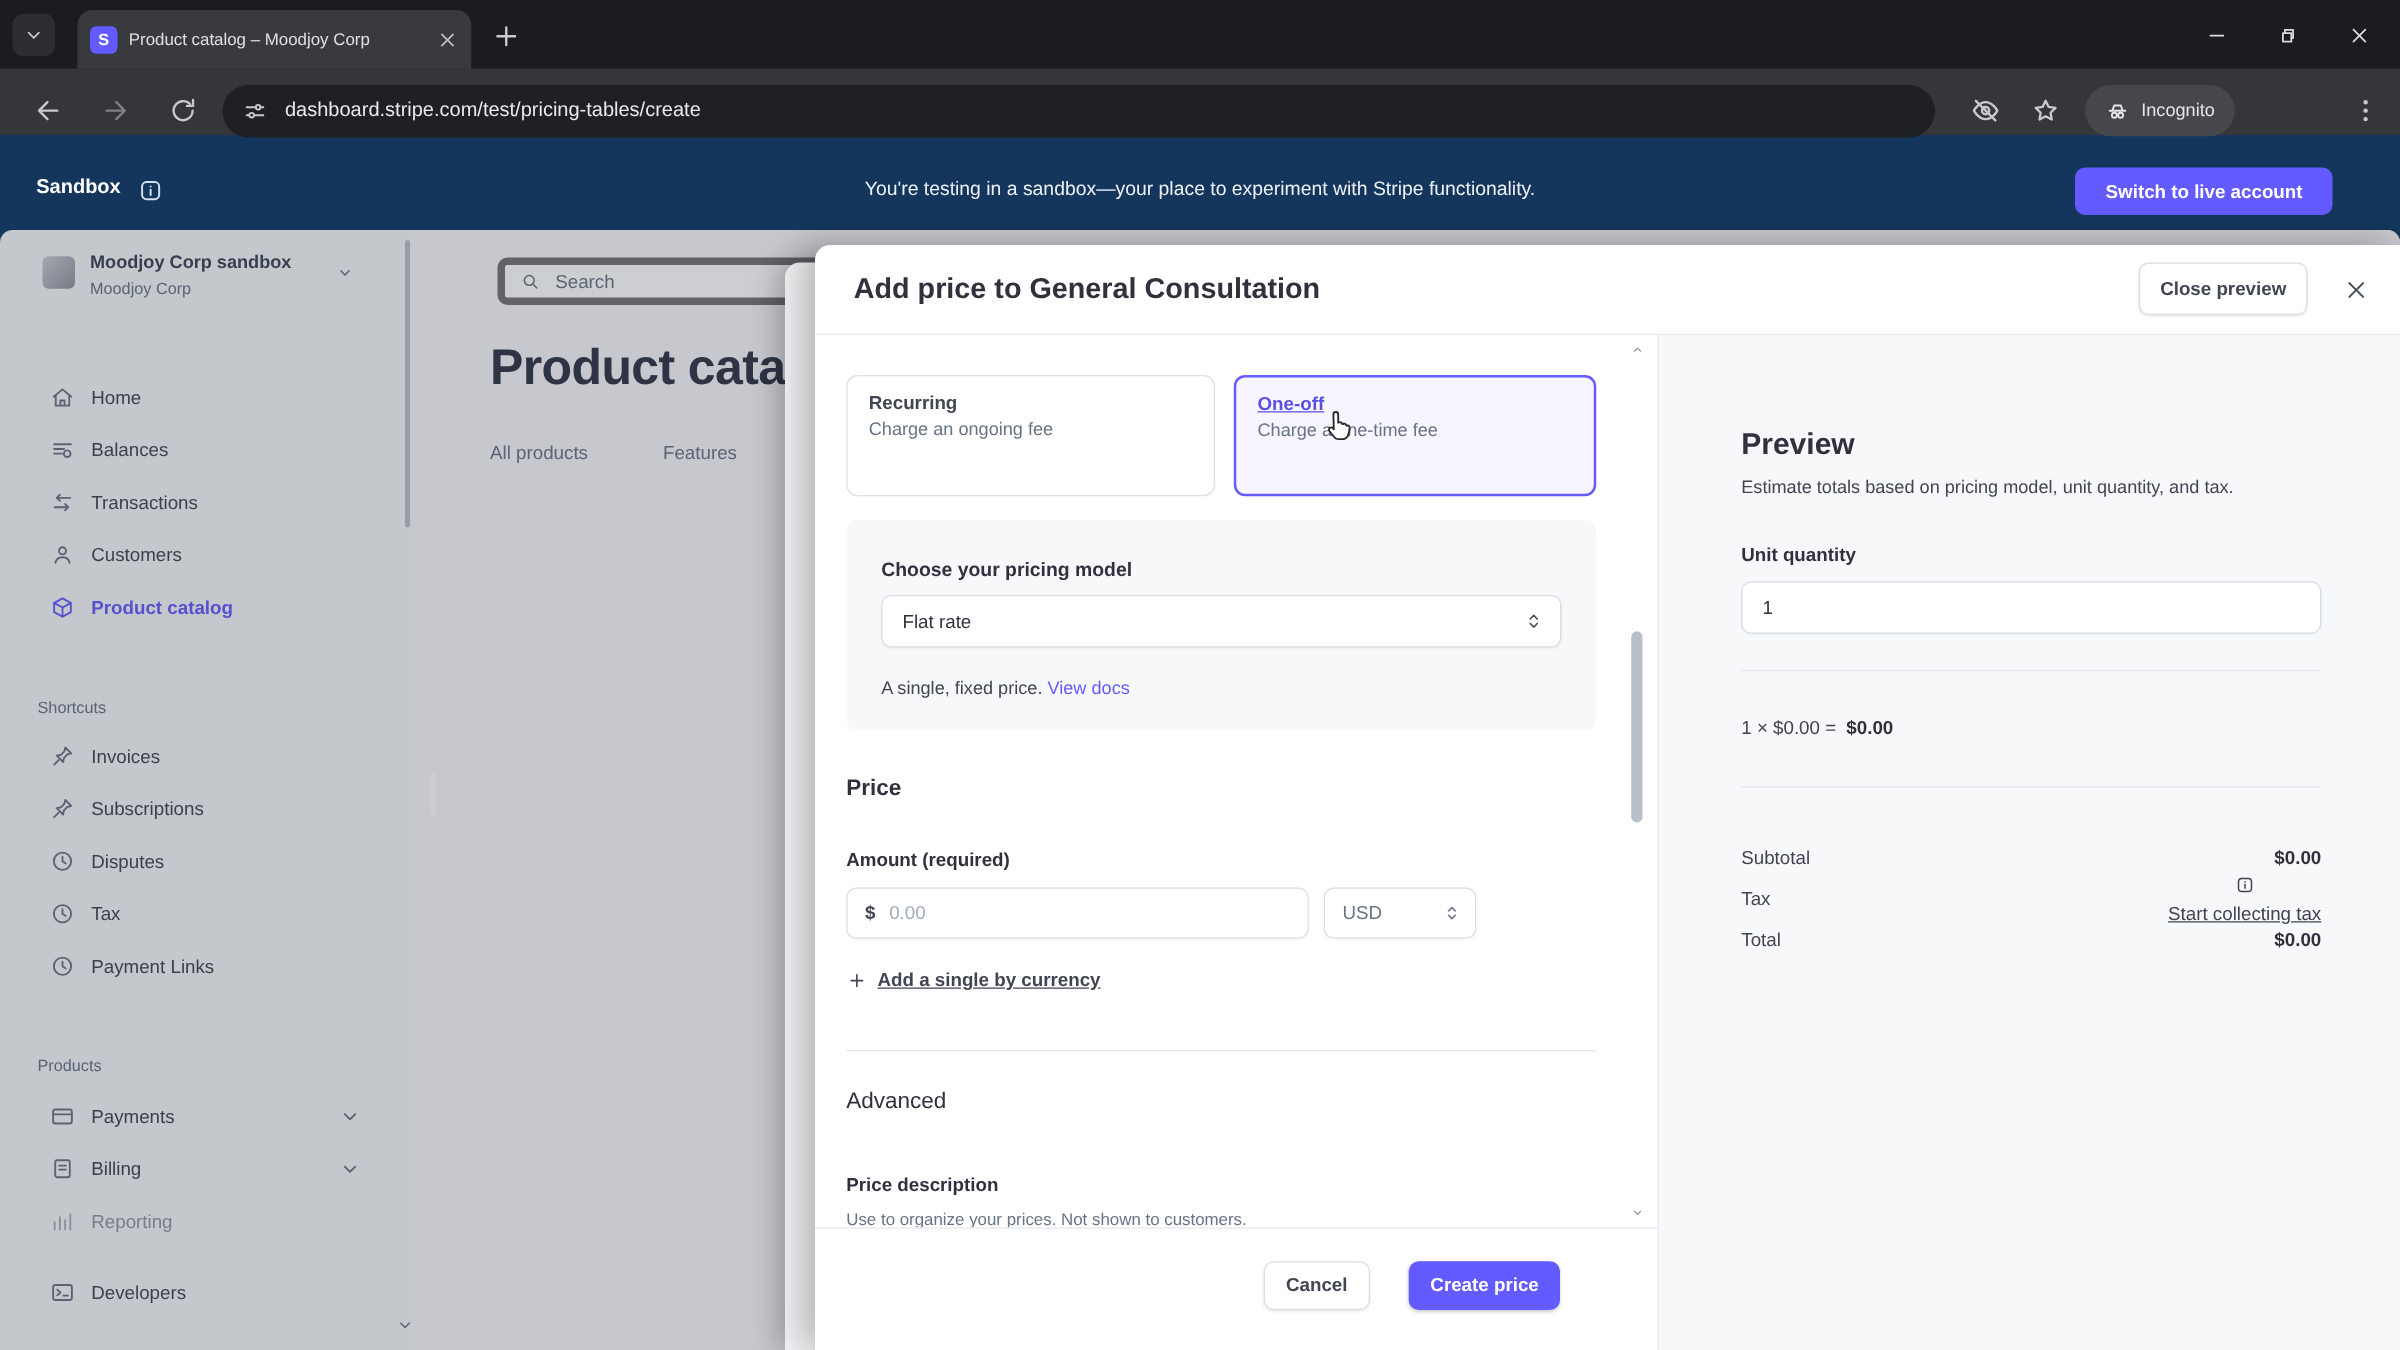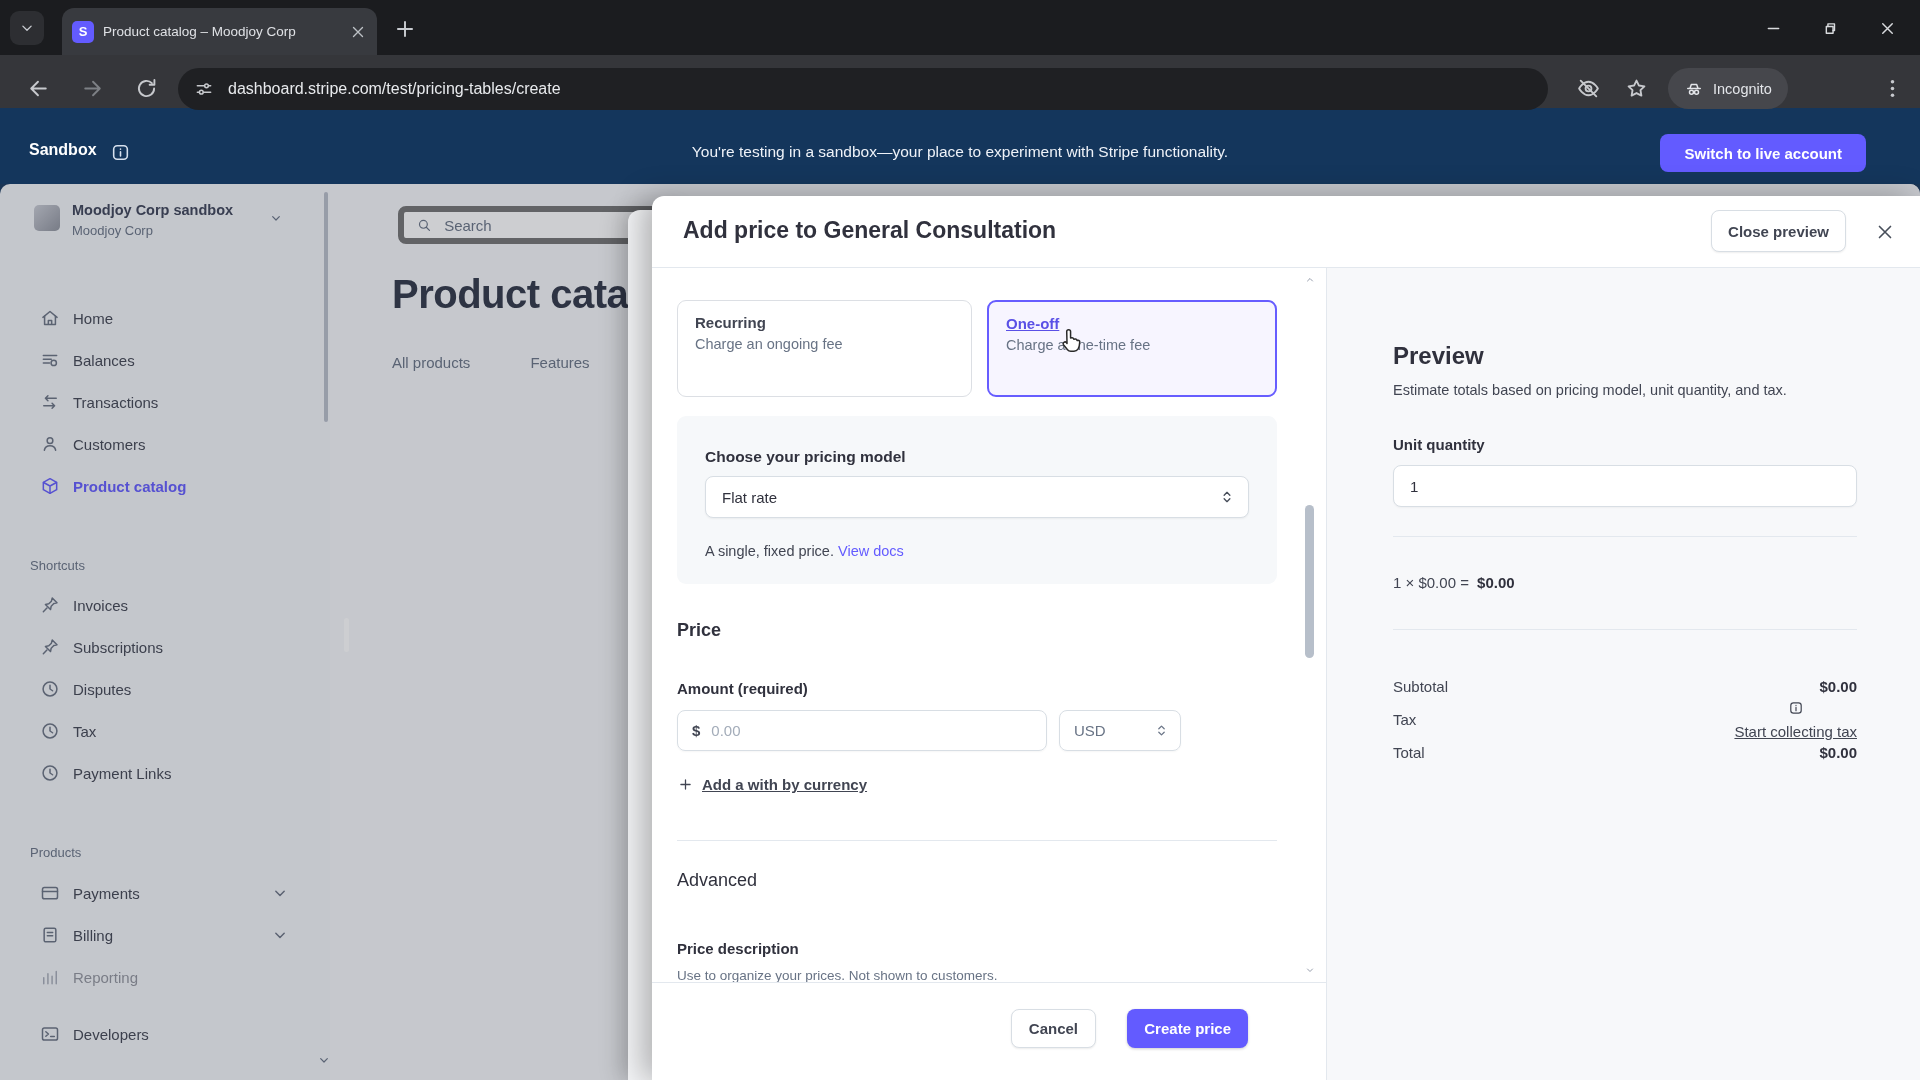"Add a with by currency" span { text: with -> single }
